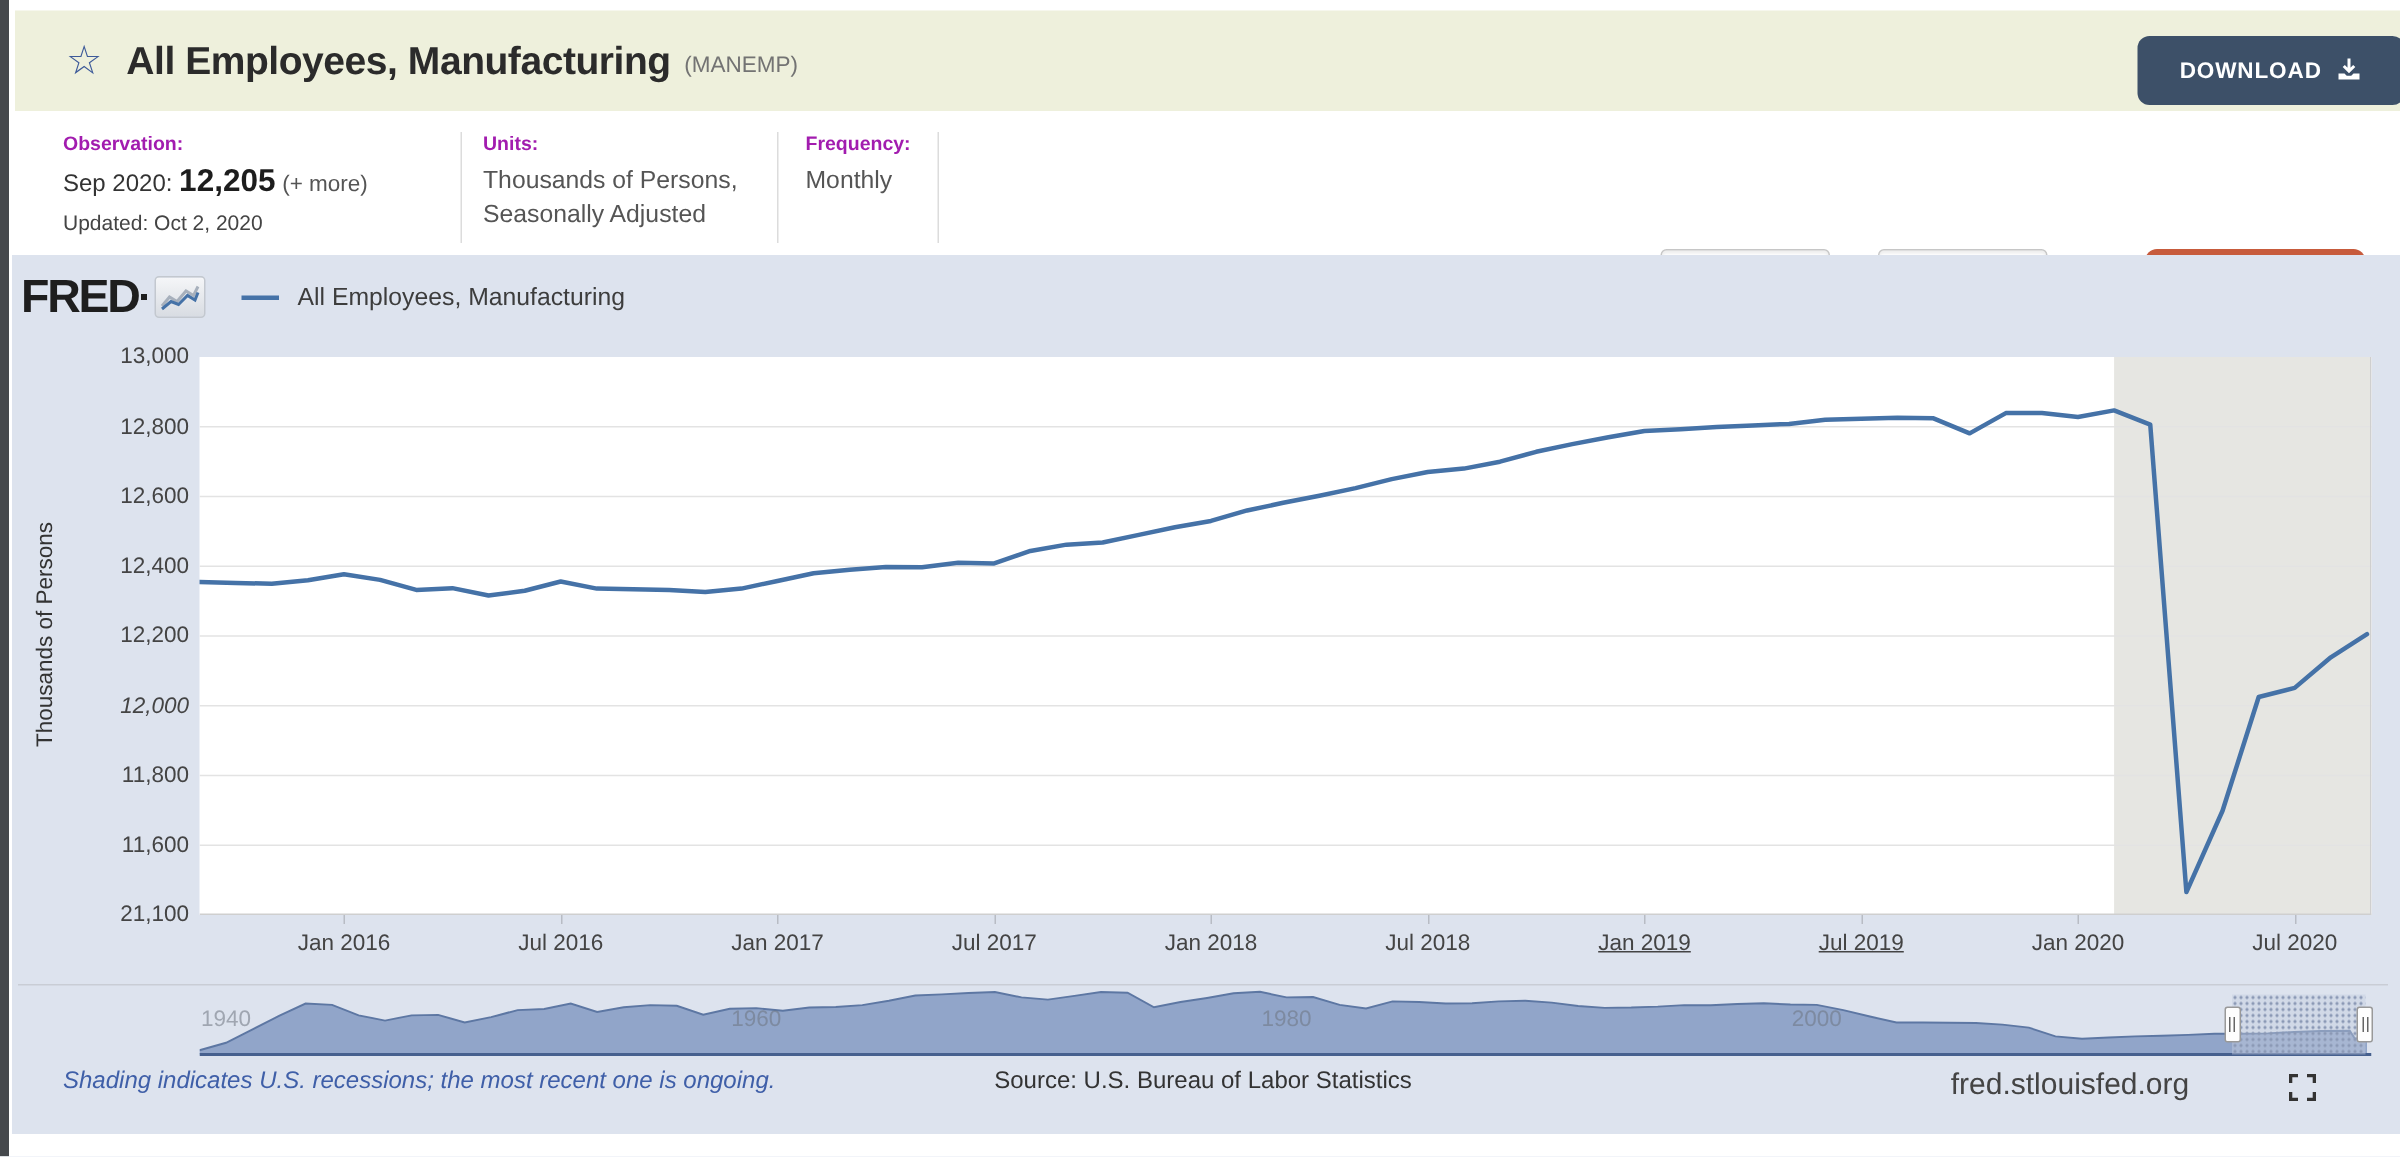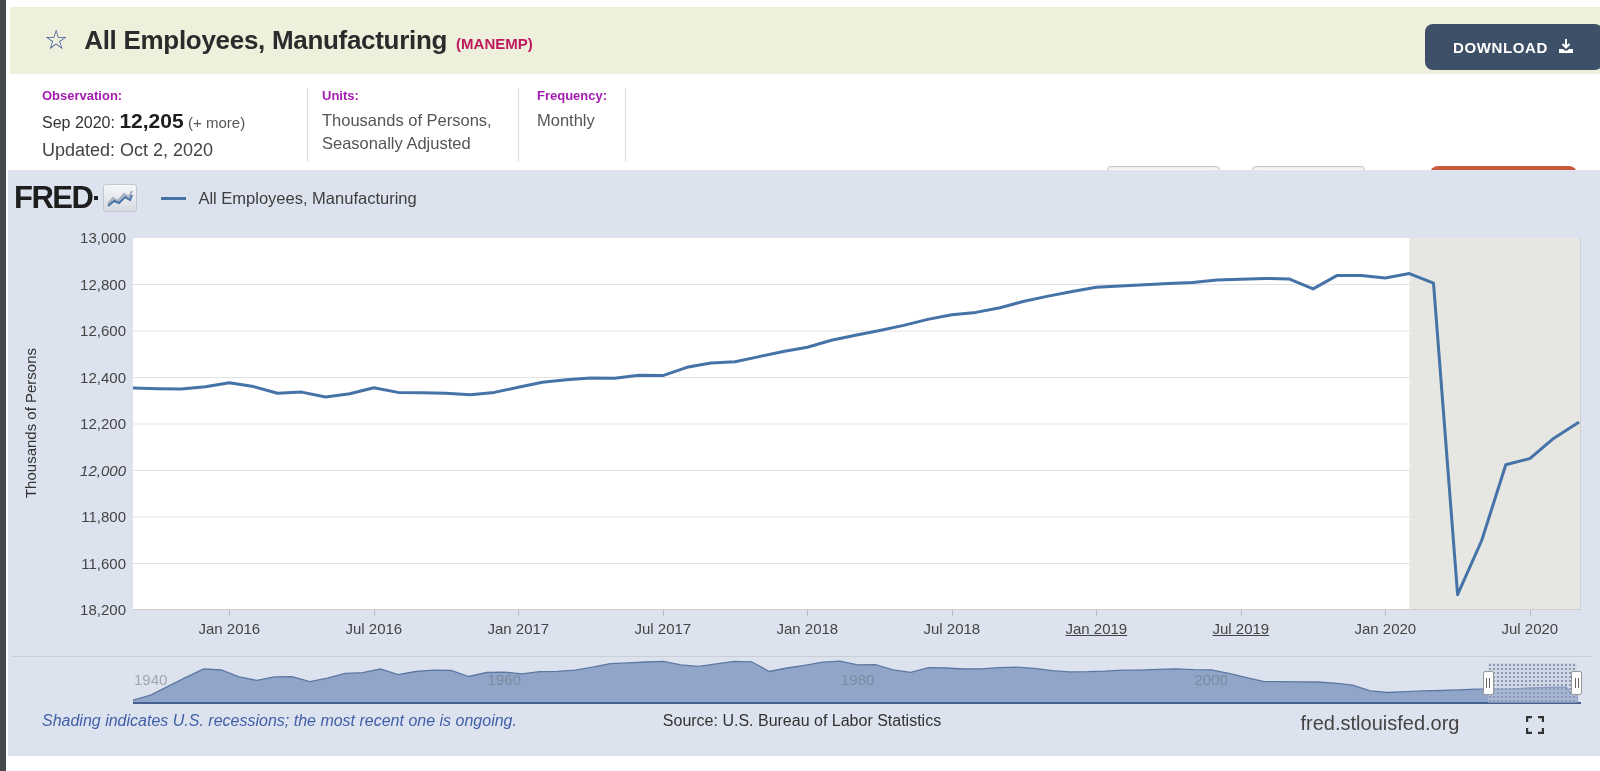"(MANEMP)" .series-id { color: #be185d -> #737373; font-weight: bold -> normal }
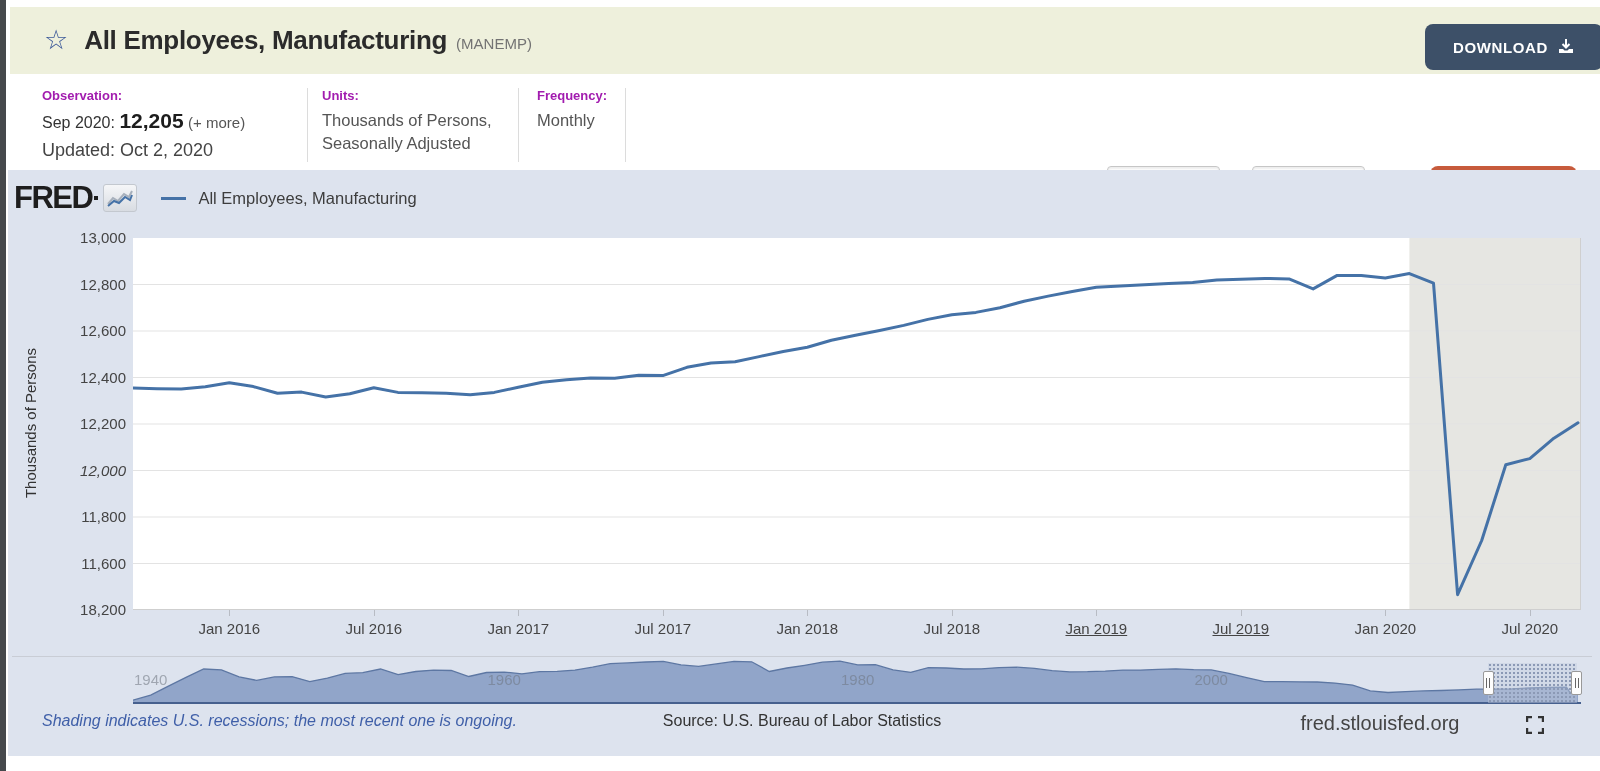"Updated: Oct 2, 2020" .obs-updated { font-size: 18px -> 14px }
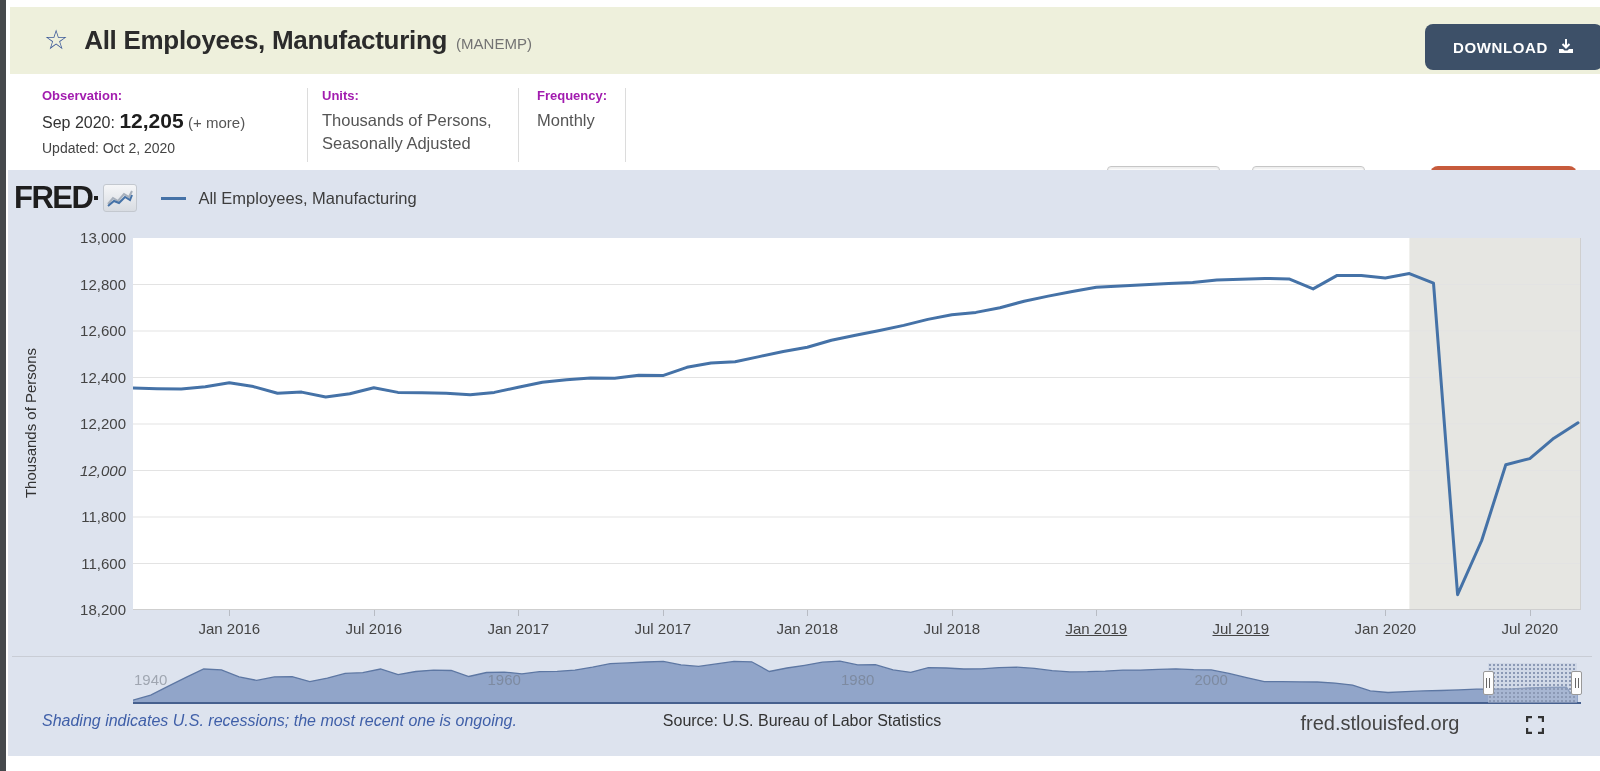"18,200" span.ytick { text: 18,200 -> 21,100 }
